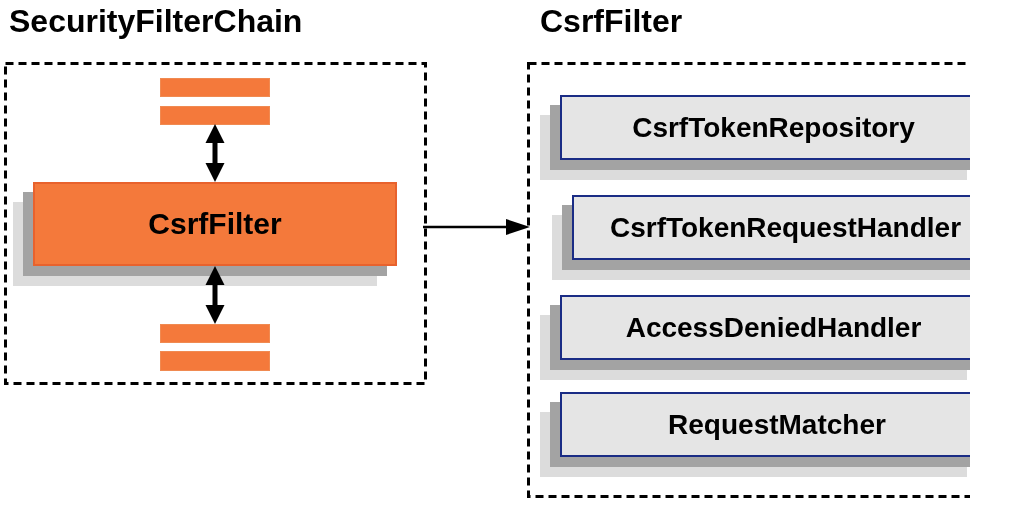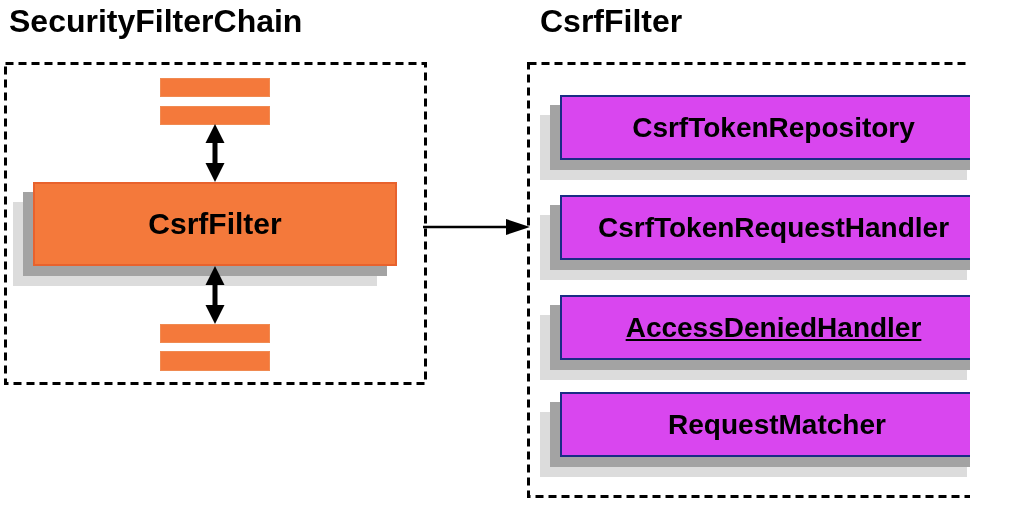"CsrfTokenRepository" .component { background: #d946ef -> #e5e5e5 }
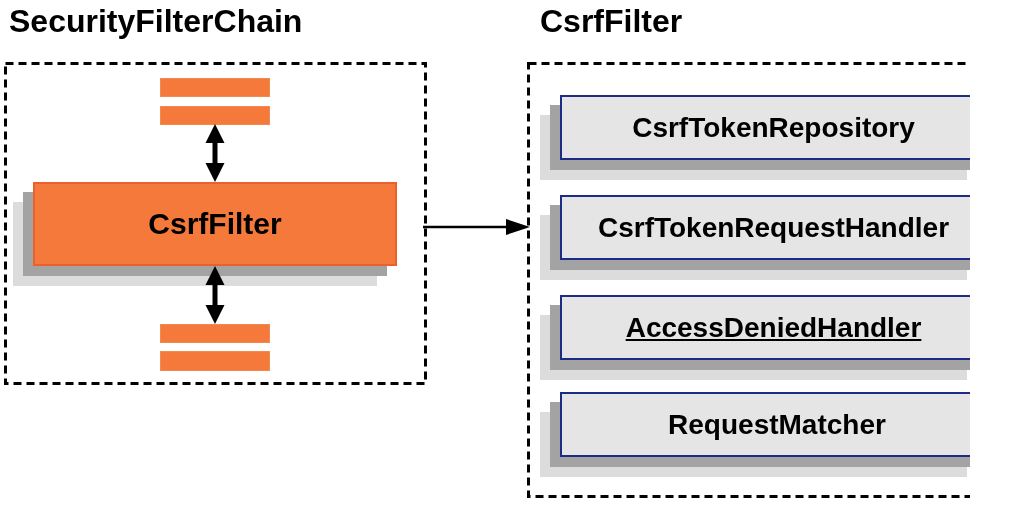"CsrfTokenRequestHandler" .comp2 { margin-left: none -> 12px }
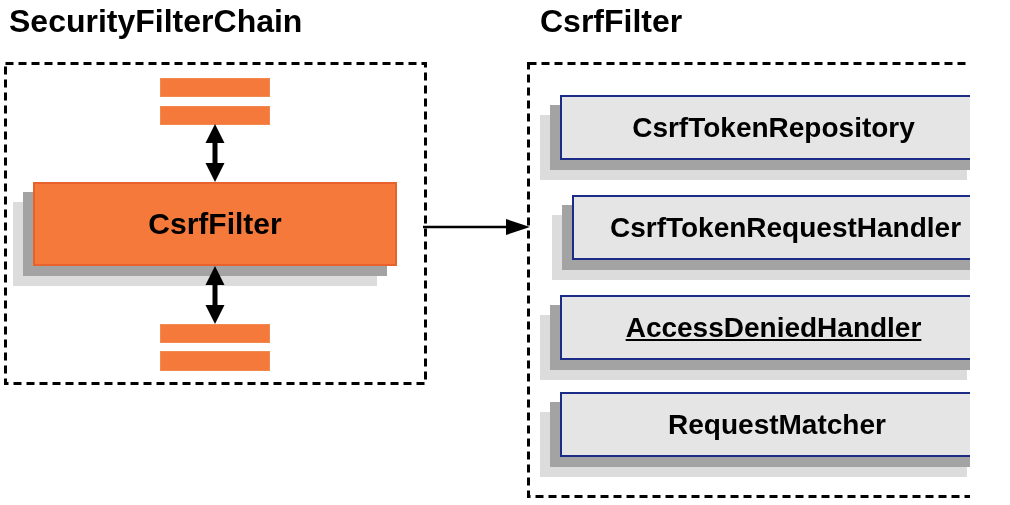"AccessDeniedHandler" .comp3 { text-decoration: underline -> none }
